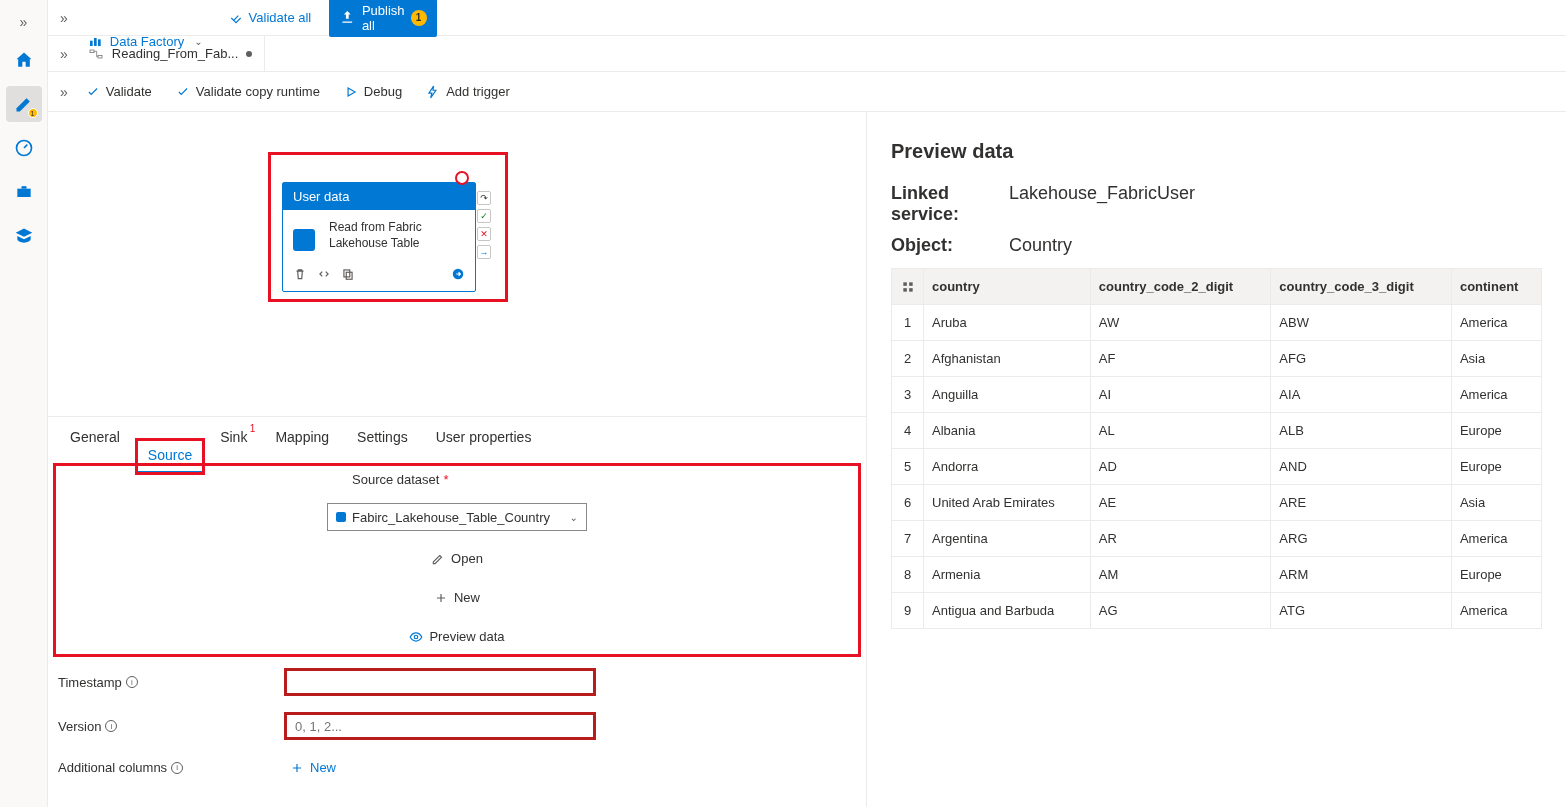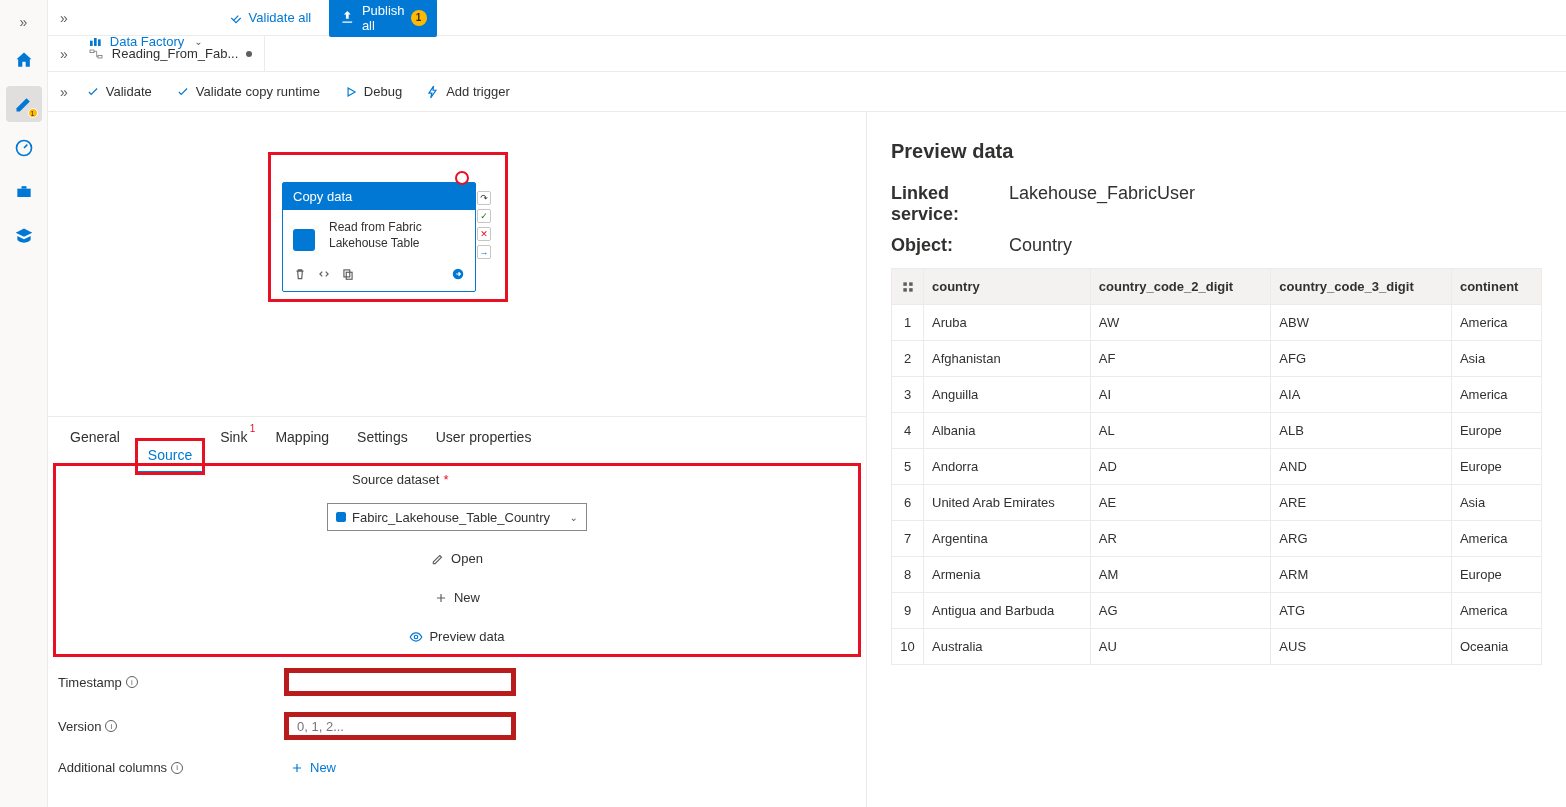"Copy data" div.activity-header { text: Copy -> User }
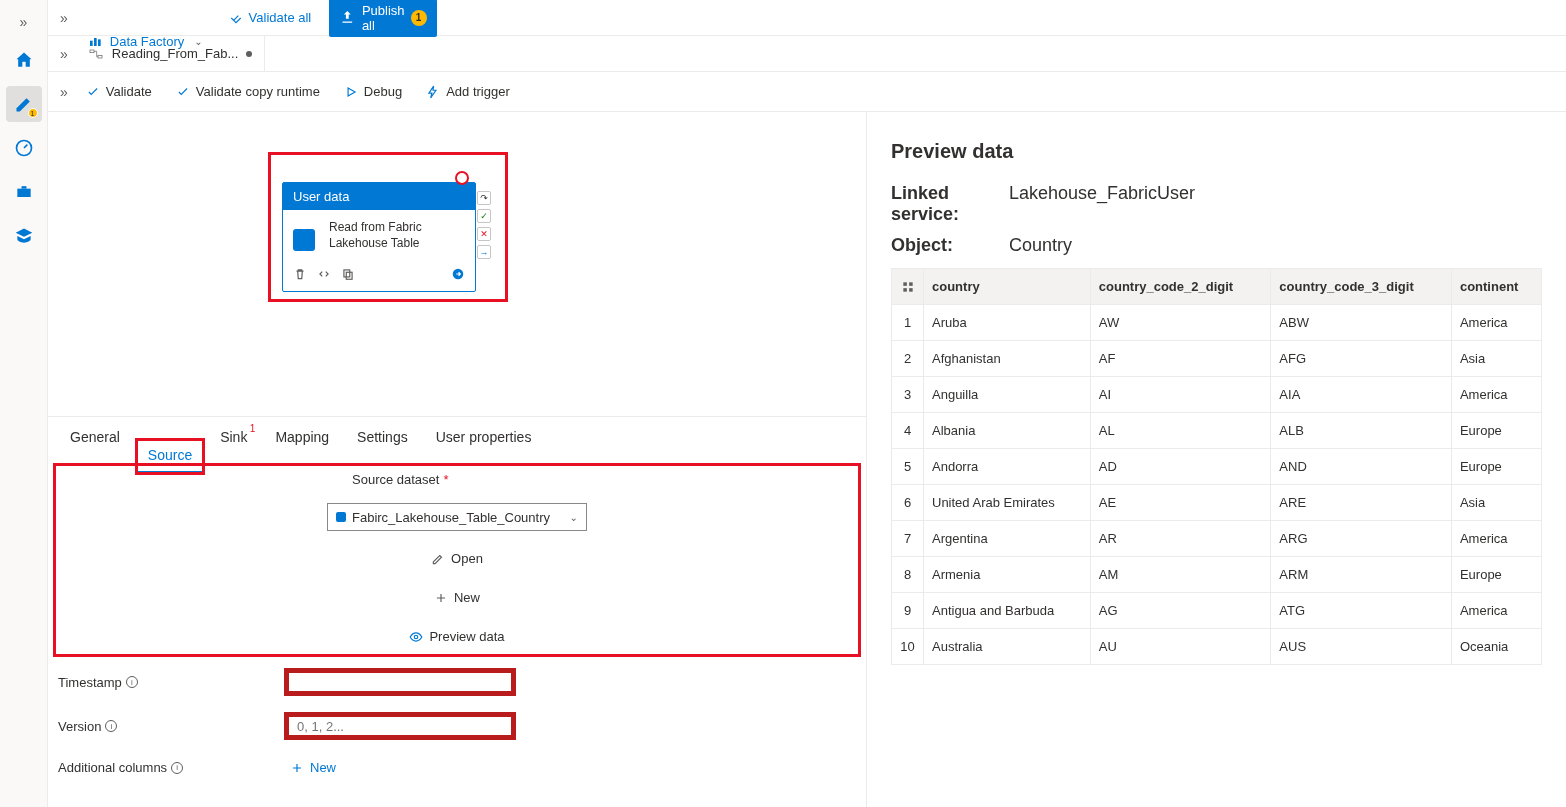"10" tr { html: <tr> <td>10</td> <td>Australia</td> <td>AU</td> <td>AUS</td> <td>Oceania</td> </tr> -> none }
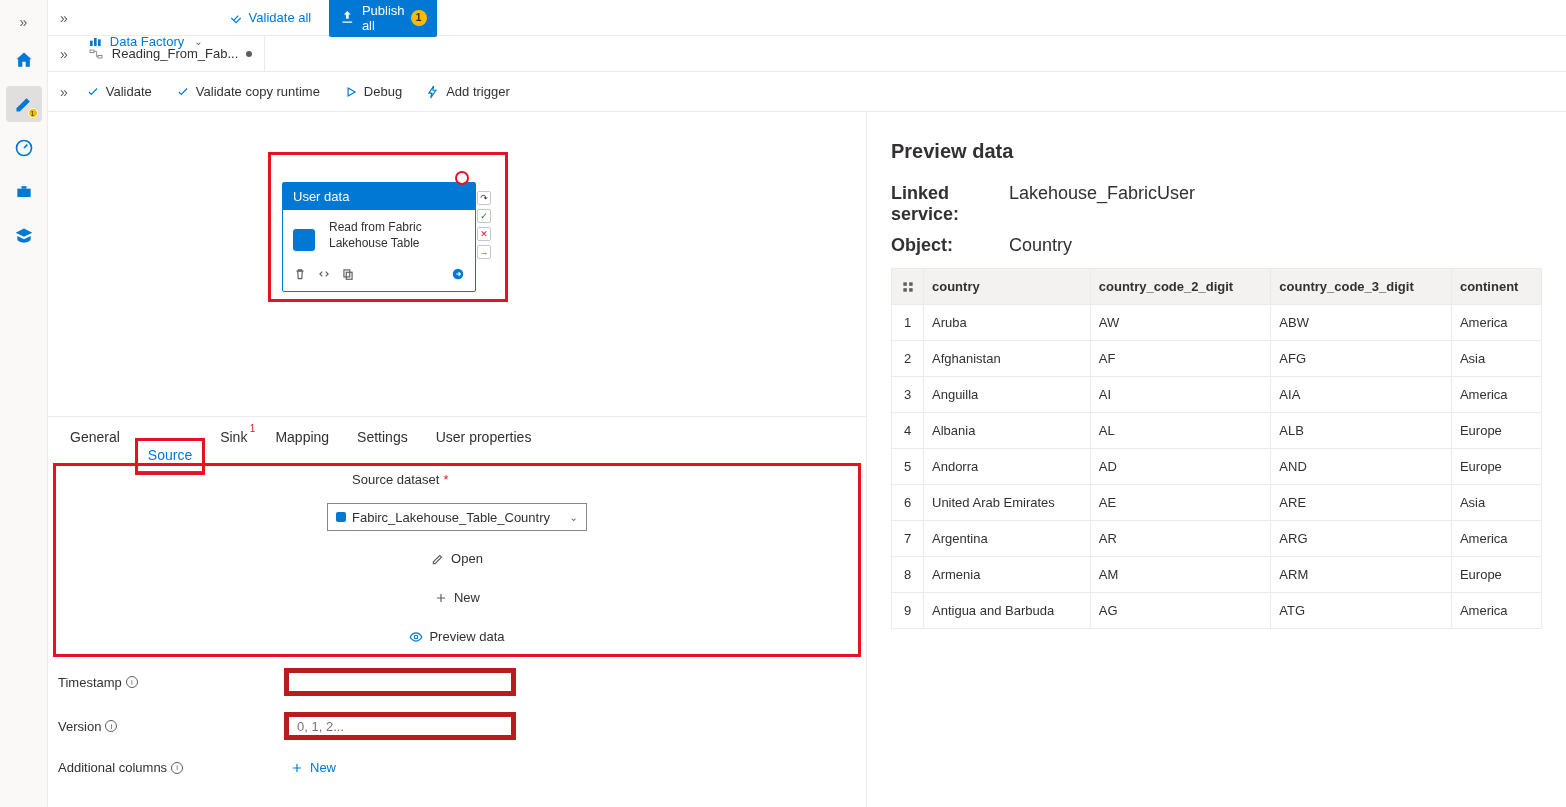"0, 1, 2..." .finput { border: 5px solid #b91c1c -> 3px solid #b91c1c; width: 232px -> 312px }
